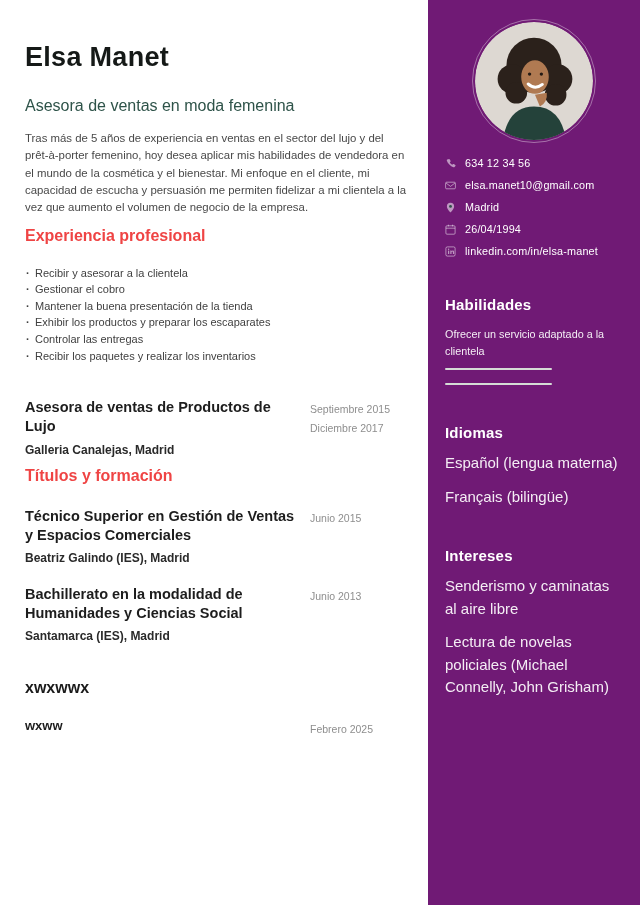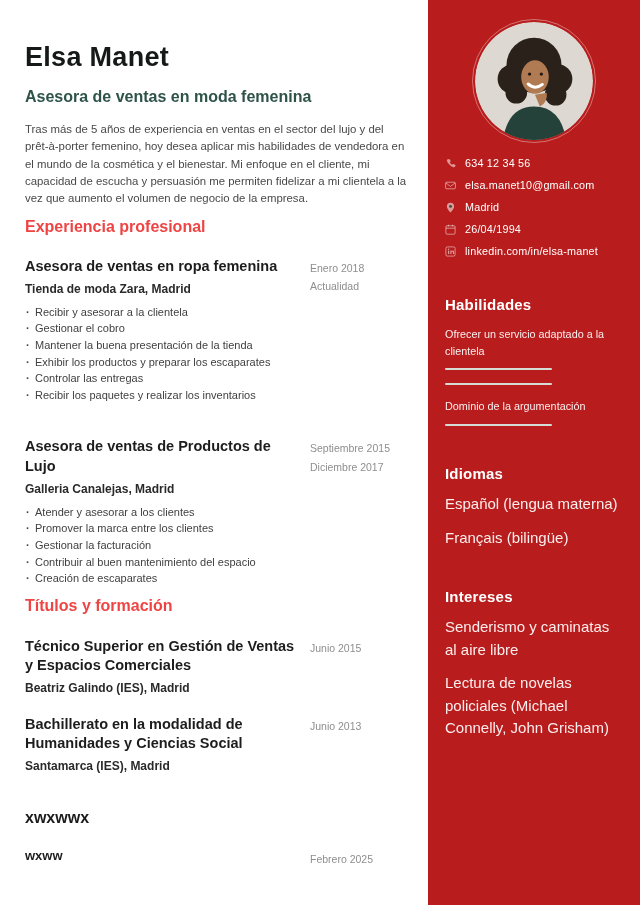"Asesora de ventas en moda" .candidate-title { font-weight: 700 -> 400; margin-top: 15px -> 24px }
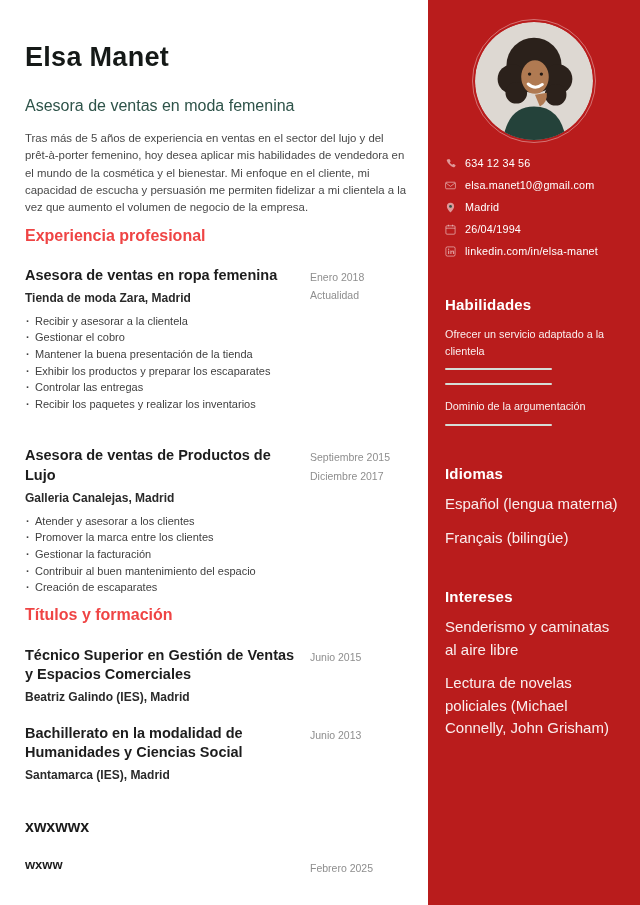"634 12 34 56" .sidebar { background: #b91c1c -> #701a75 }
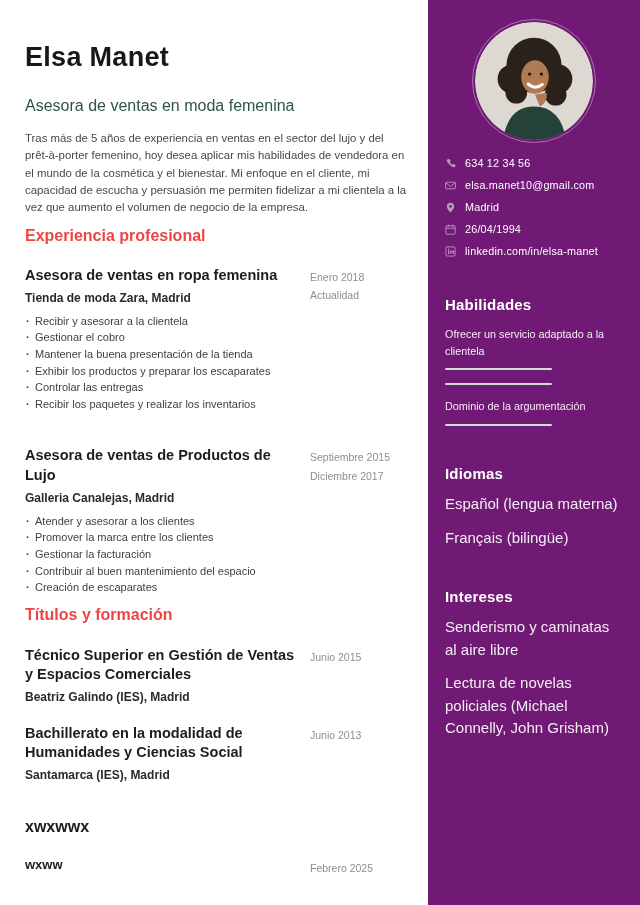"Asesora de ventas en ropa" div.entry-header { html: <div> <div> <div>Asesora de ventas en ropa femenina</div> <div>Tienda de moda Zara, Madrid</div> </div> <div> <div>Enero 2018</div> <div>Actualidad</div> </div> </div> -> none }
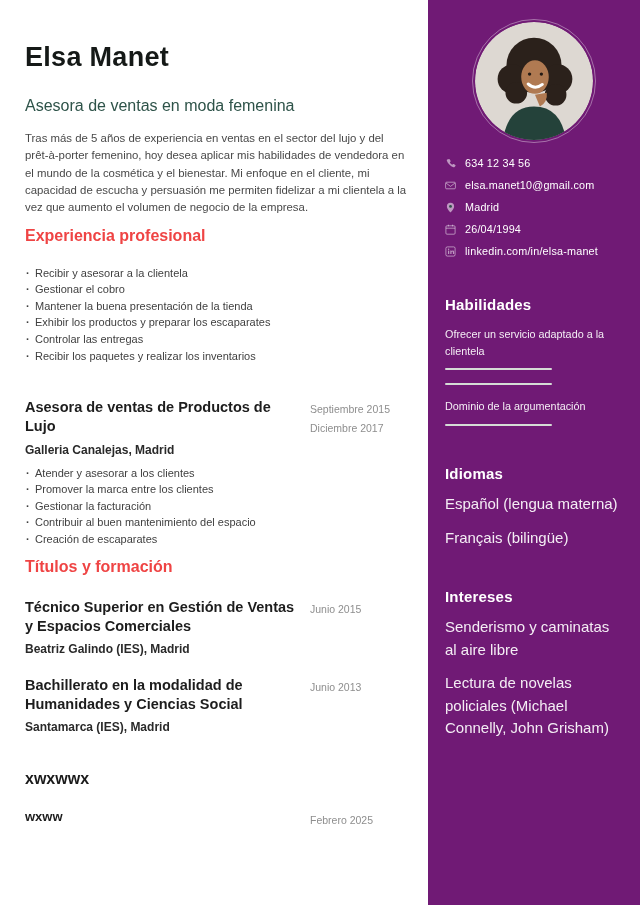"Dominio de la argumentación" div.skill { html: <div> <div>Dominio de la argumentación</div> <div></div> </div> -> none }
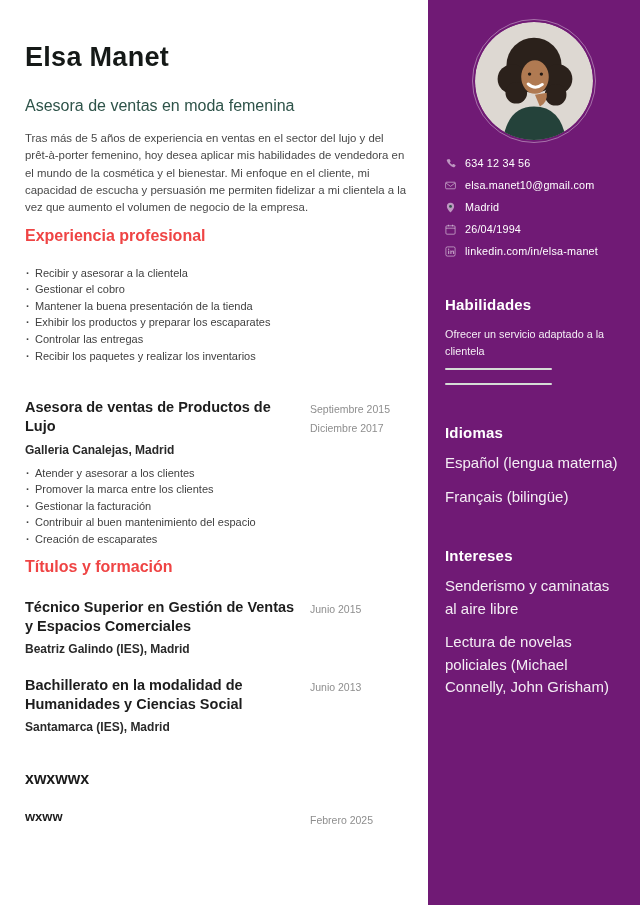"Atender y asesorar a los" ul.duties { html: <ul> <li>Atender y asesorar a los clientes</li> <li>Promover la marca entre los clientes</li> <li>Gestionar la facturación</li> <li>Contribuir al buen mantenimiento del espacio</li> <li>Creación de escaparates</li> </ul> -> none }
